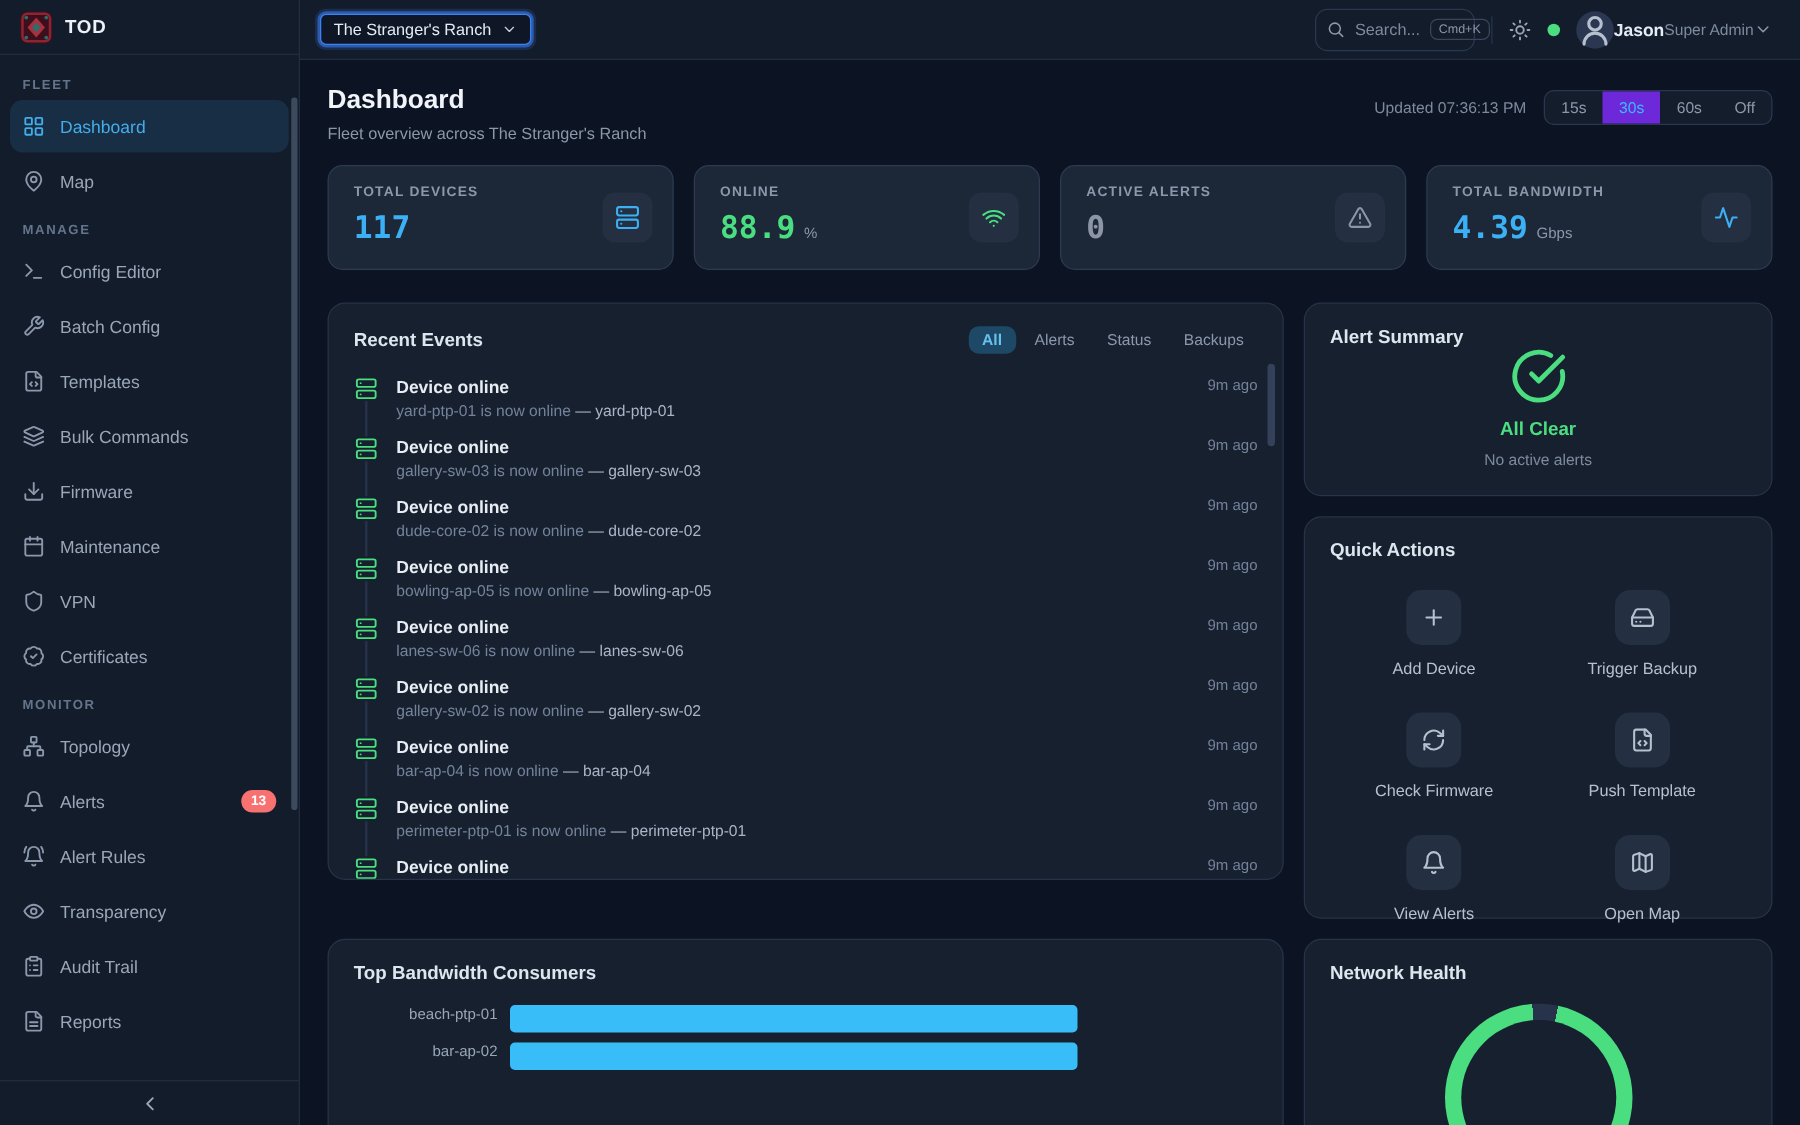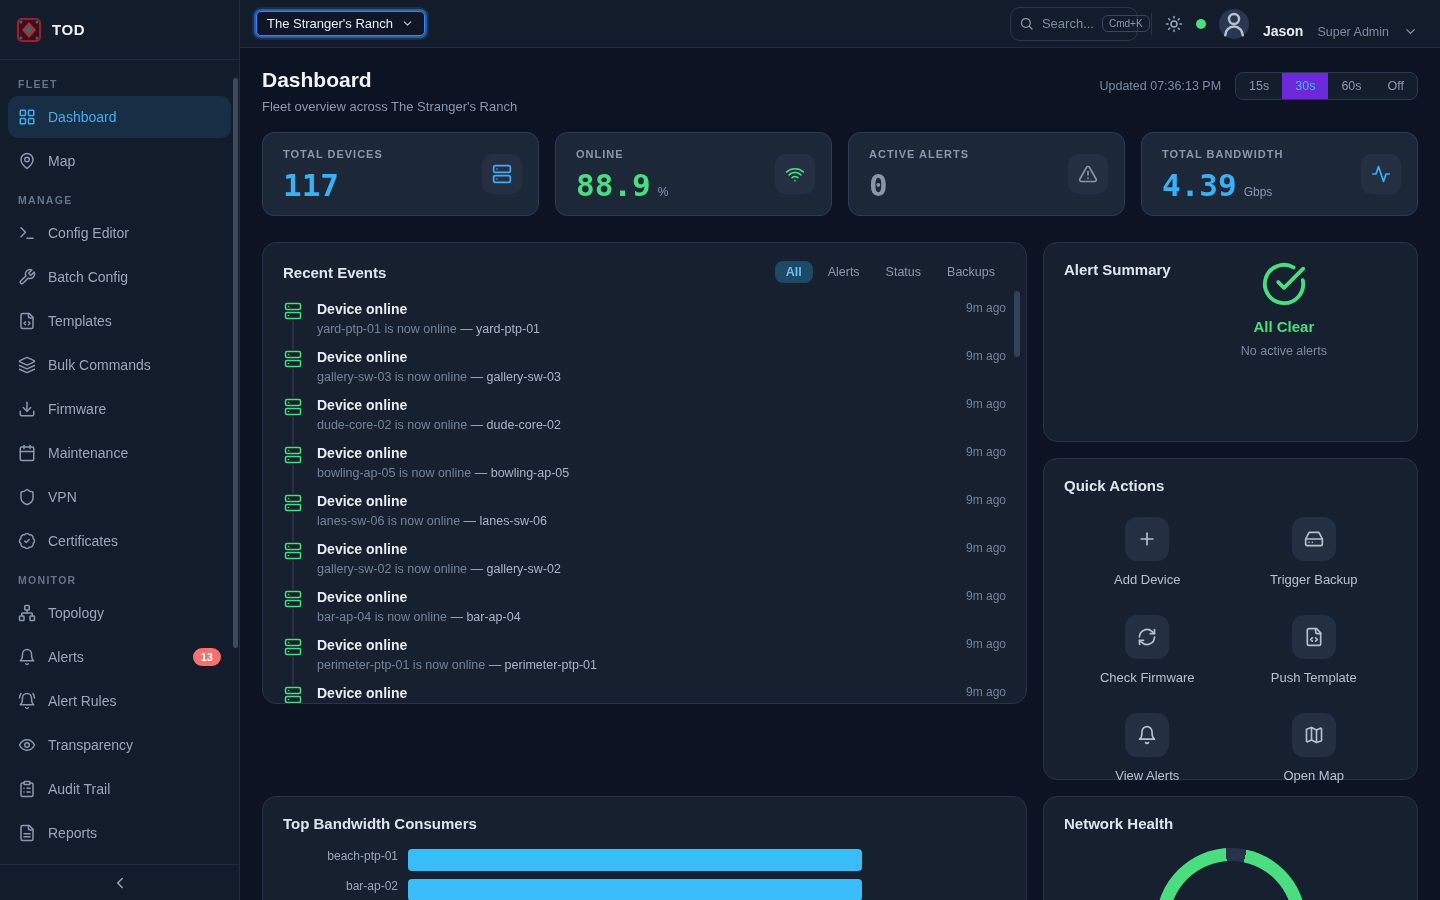"TOD" .logo-row { height: 60px -> 44px }
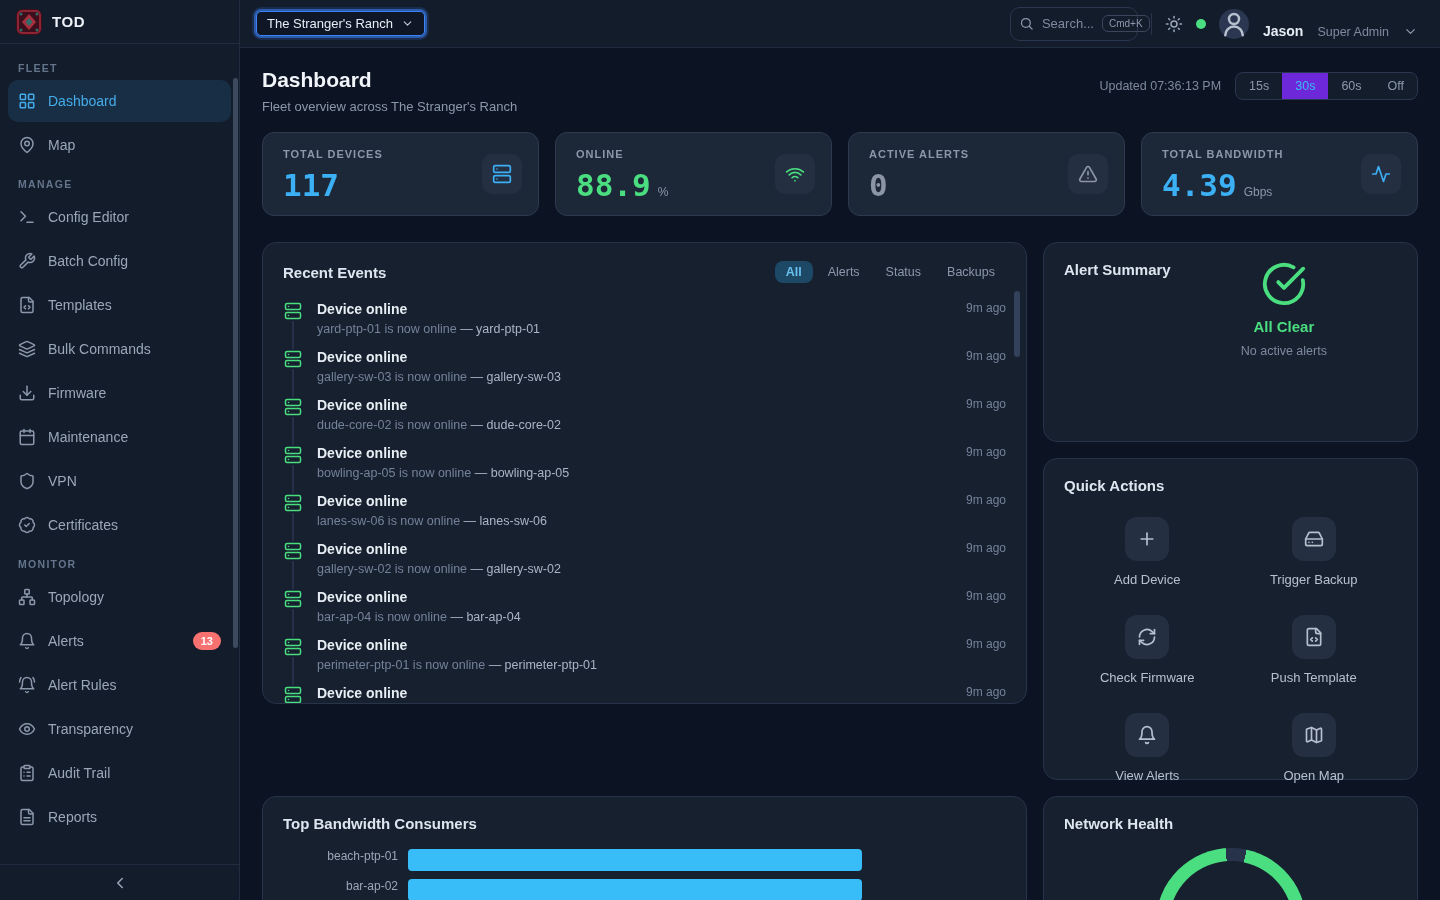"Jason" .user-chip { align-items: flex-end -> center; gap: 14px -> 0 }
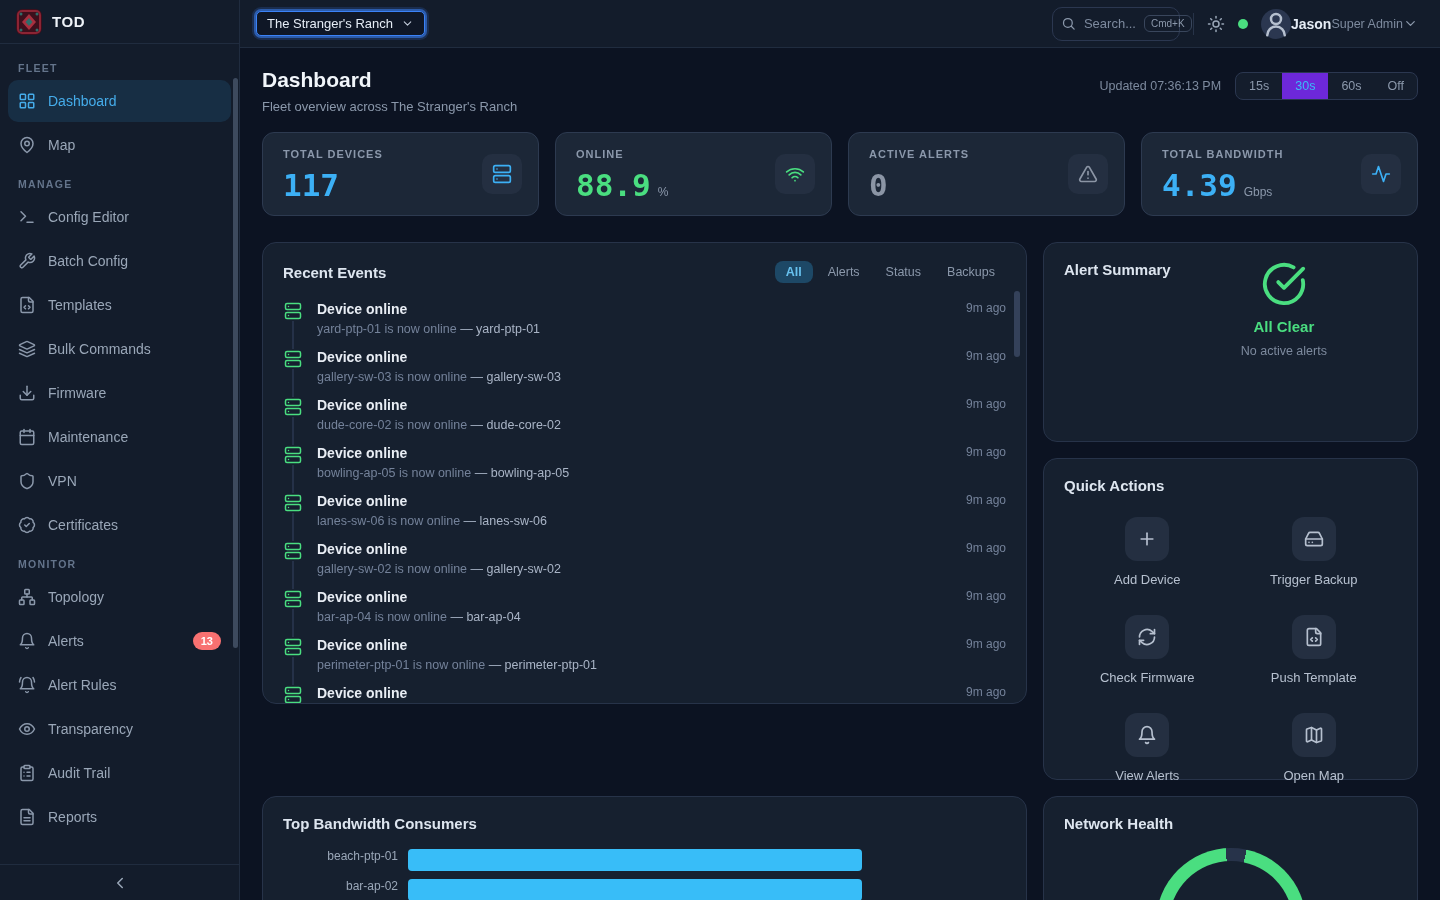"117" .stat-value { font-size: 31px -> 25px }
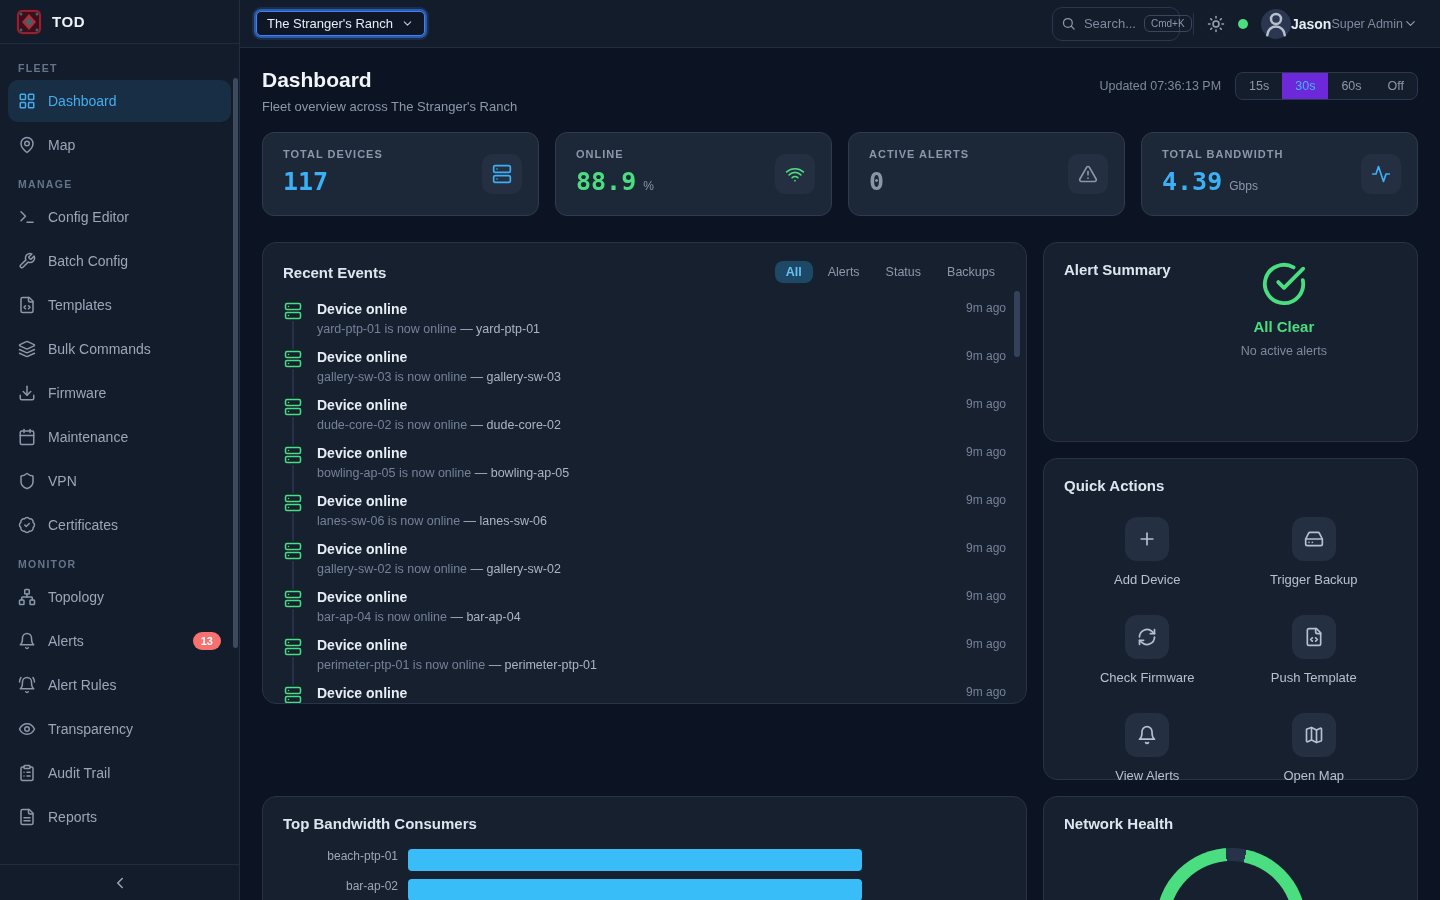"Alert Summary" .alert-panel { flex-direction: row -> column; height: 200px -> 155px }
